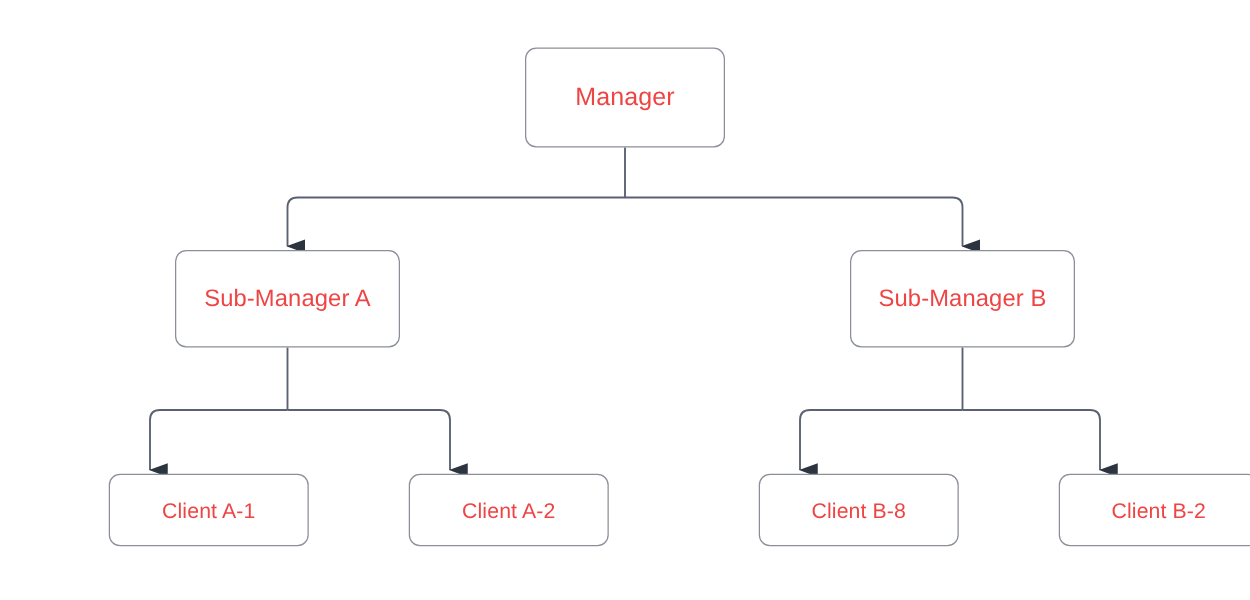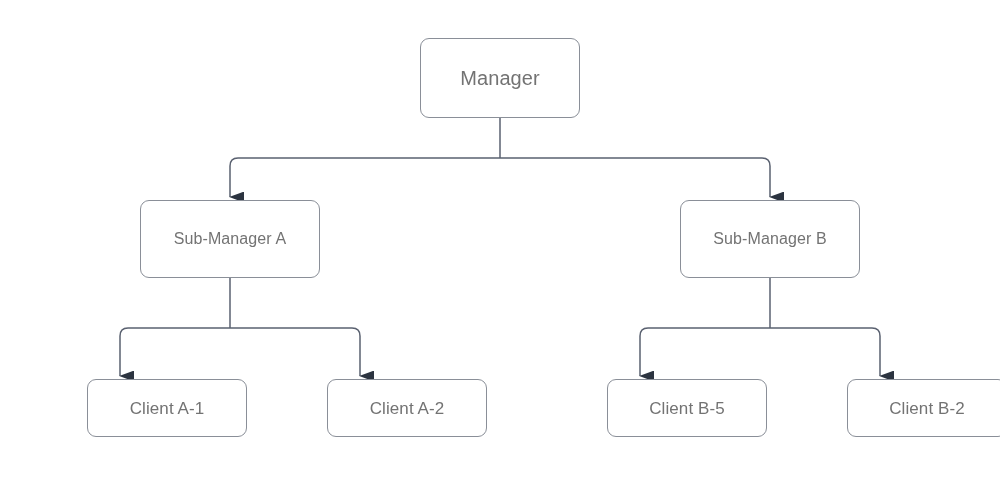"Manager" .node-box { color: #737373 -> #ef4444 }
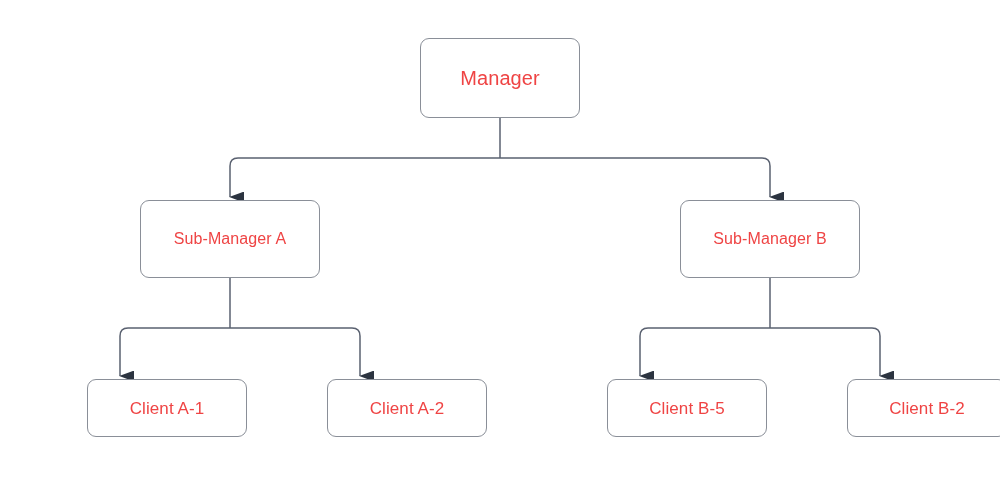"Sub-Manager A" .level-mid { font-size: 16px -> 19px }
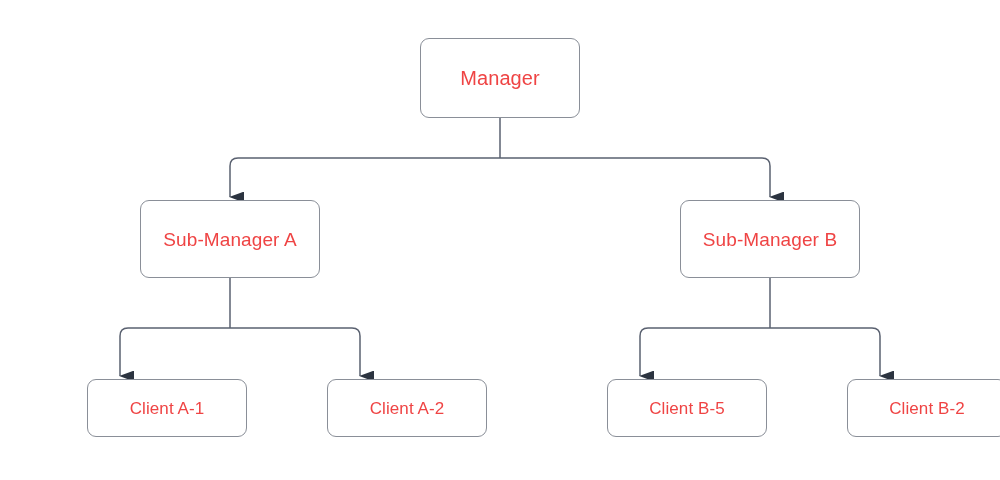"Client B-5" span.node-label { text: B-5 -> B-8 }
